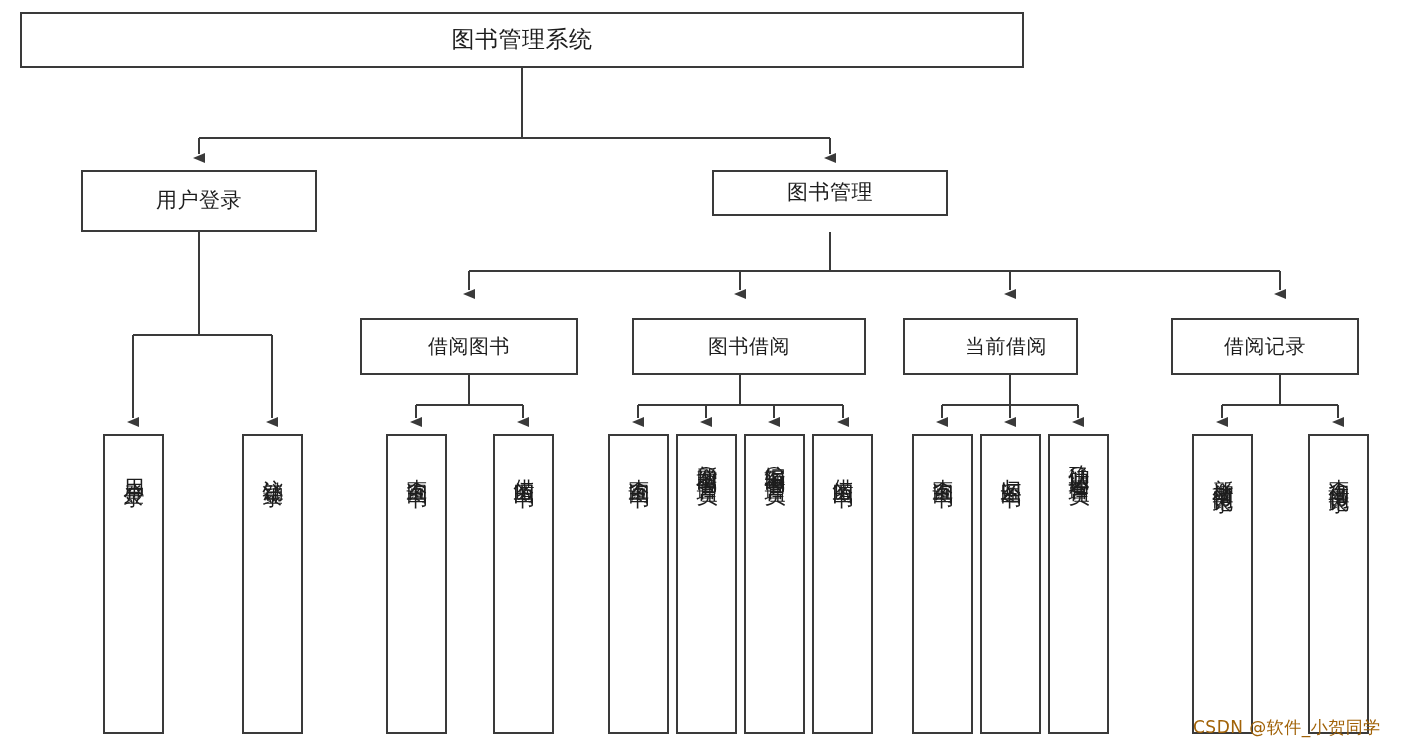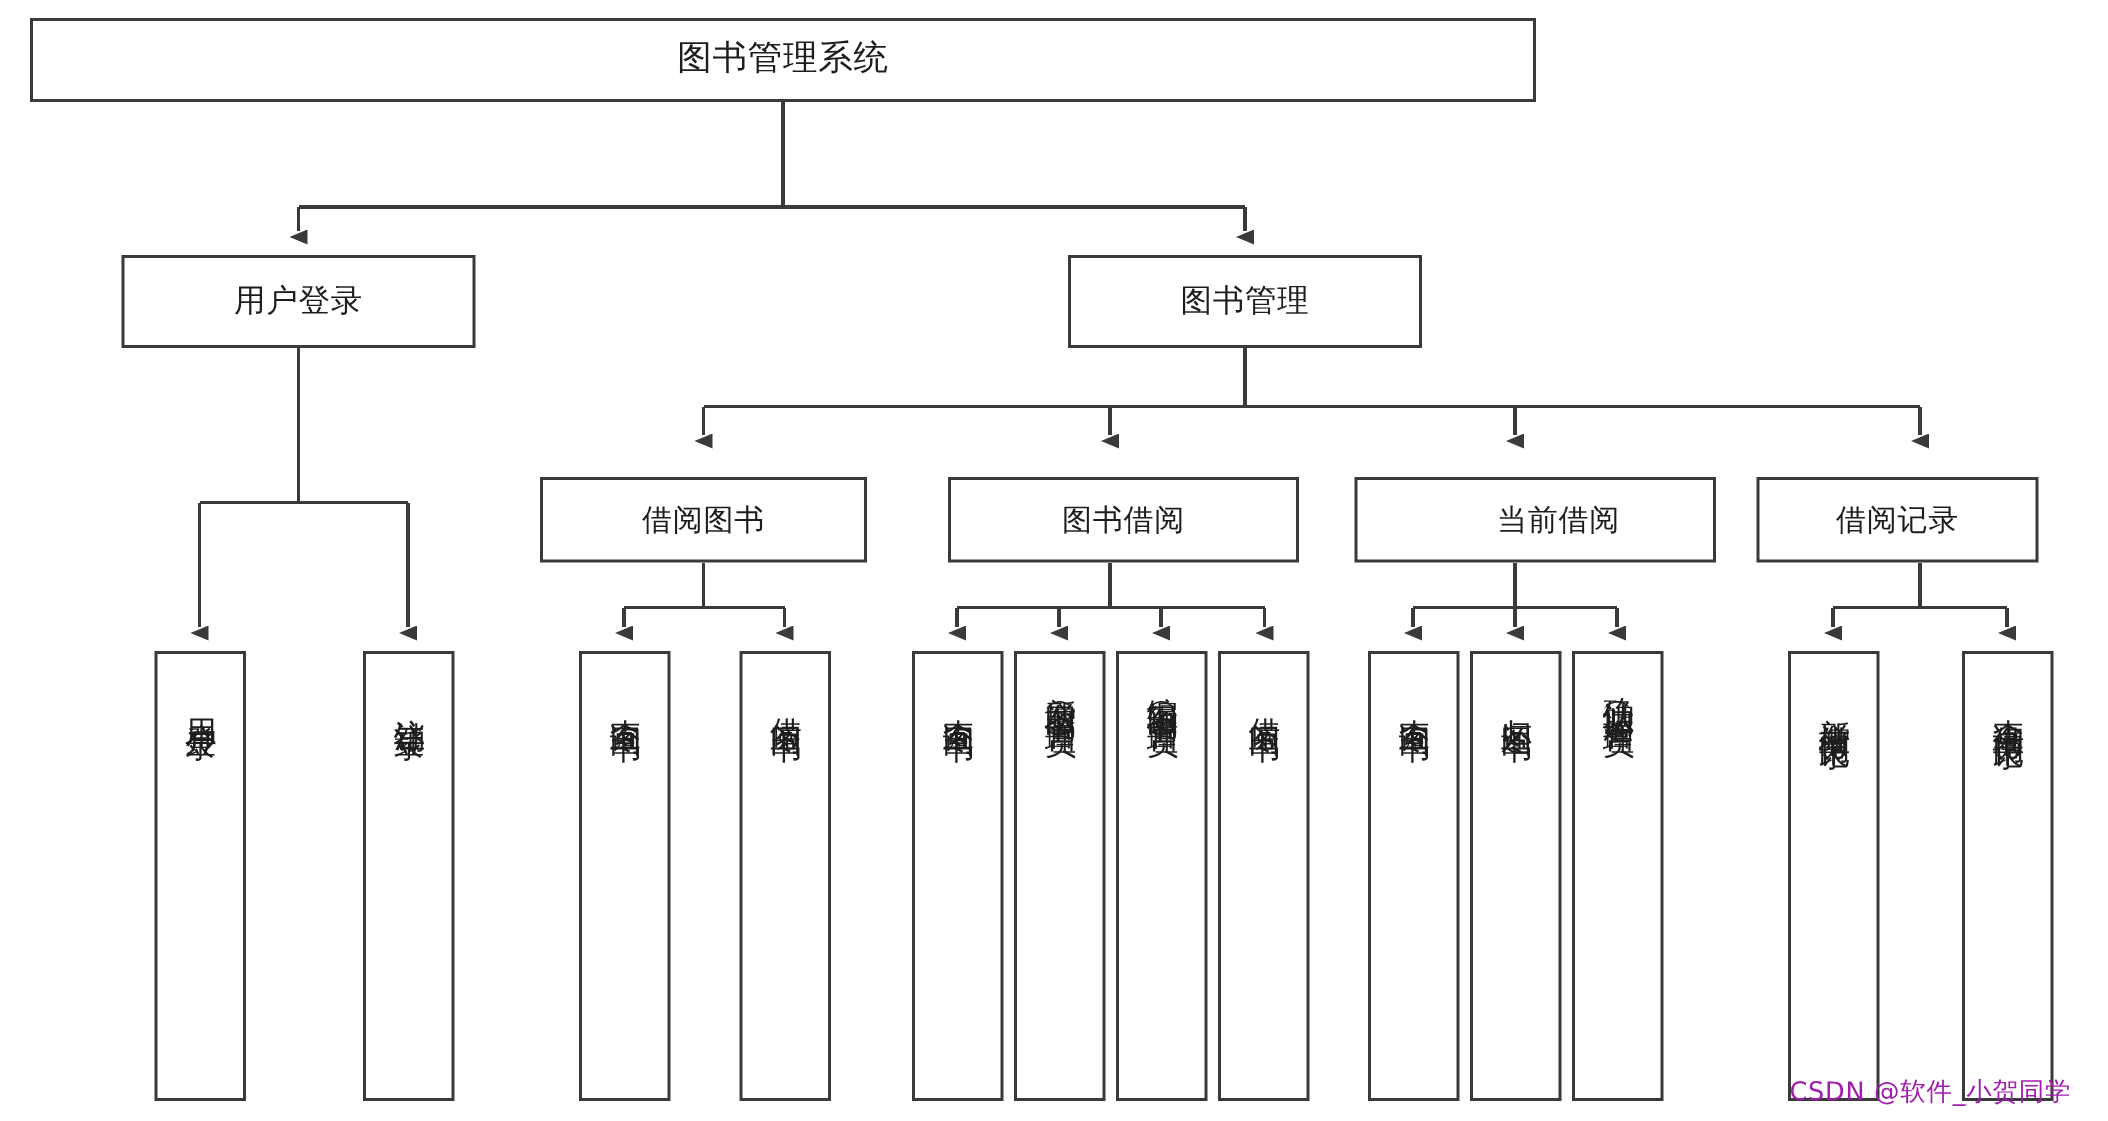"图书管理" div.node { height: 62px -> 46px }
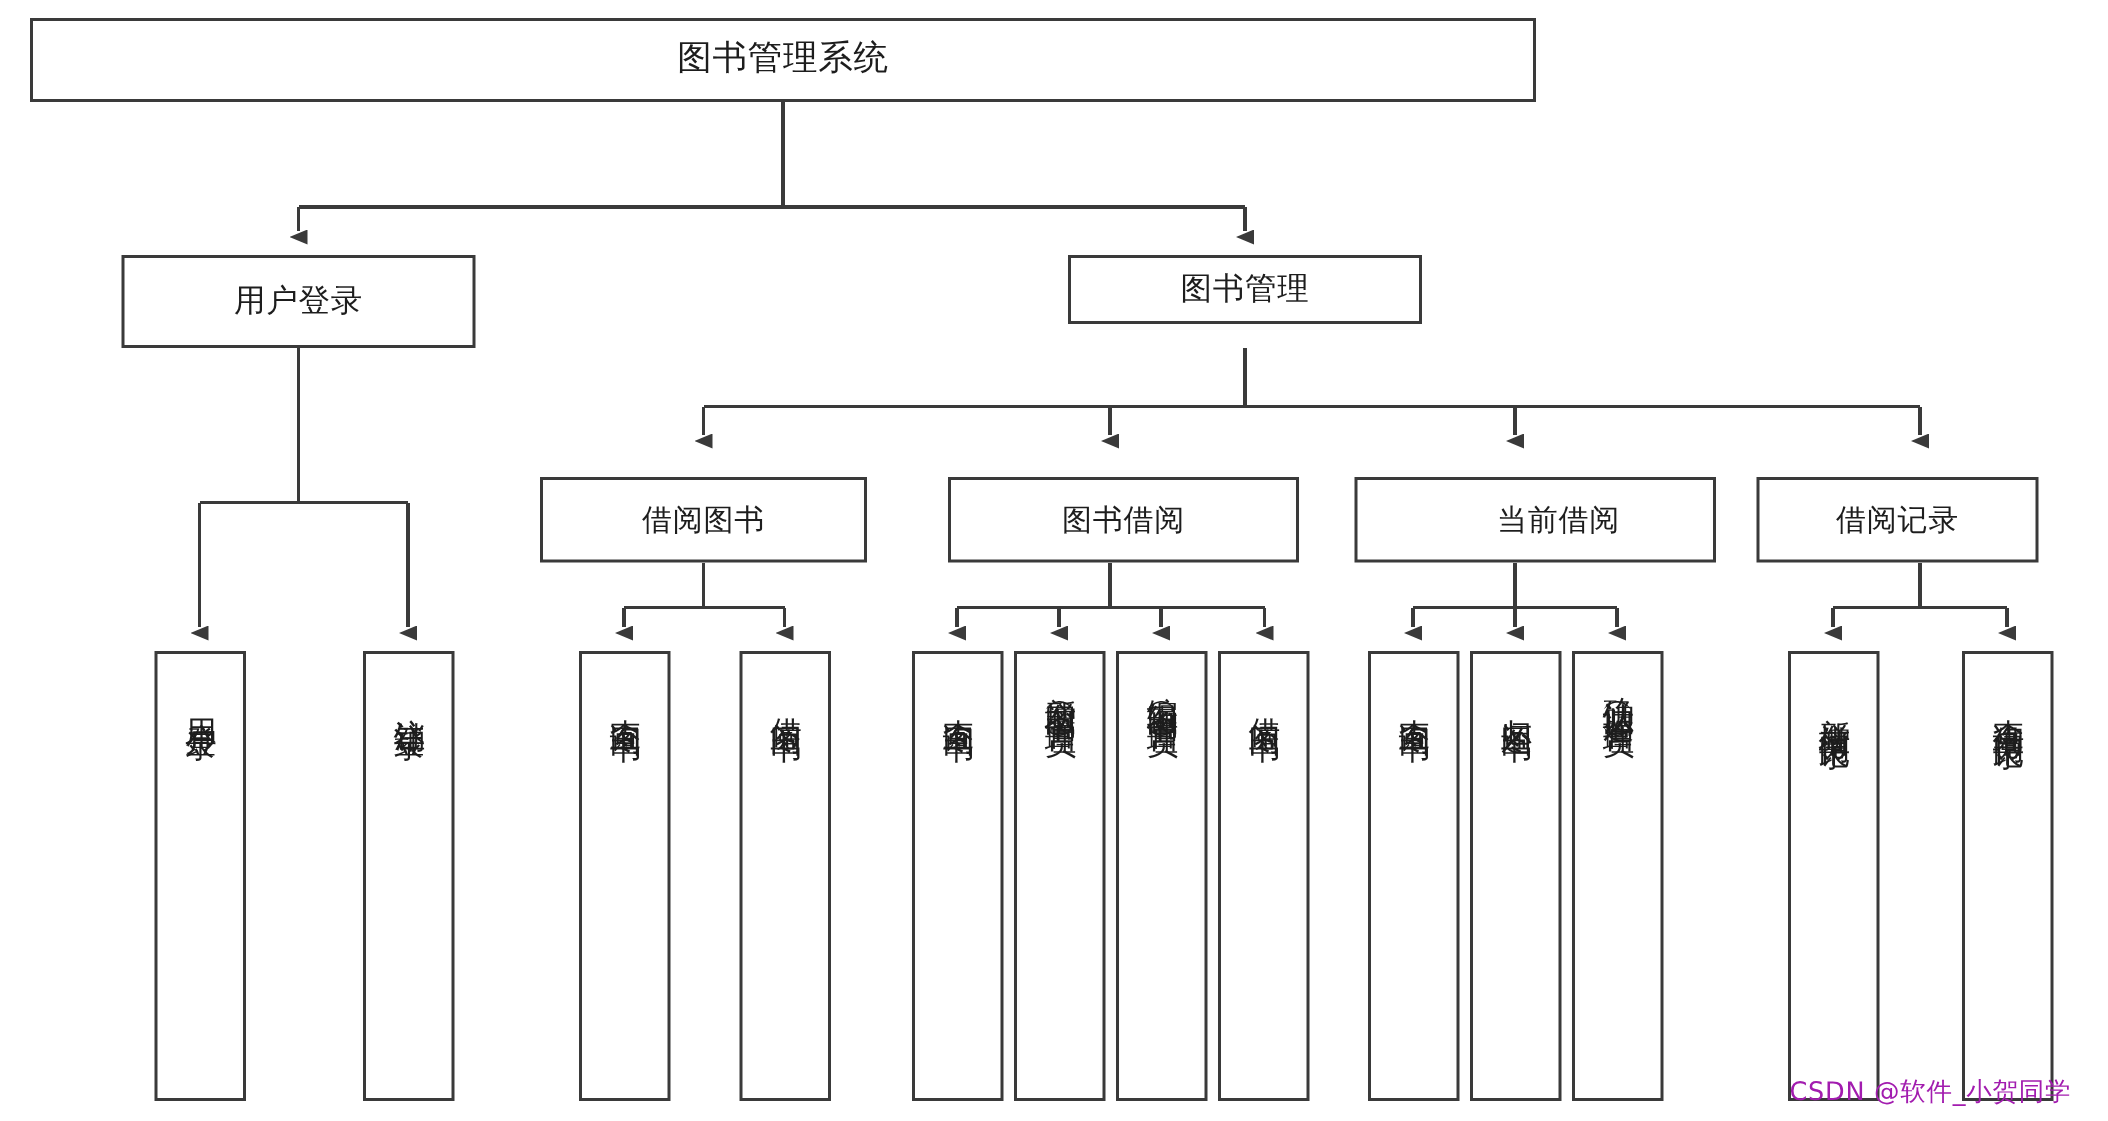"当前借阅" div.node { width: 241px -> 175px }
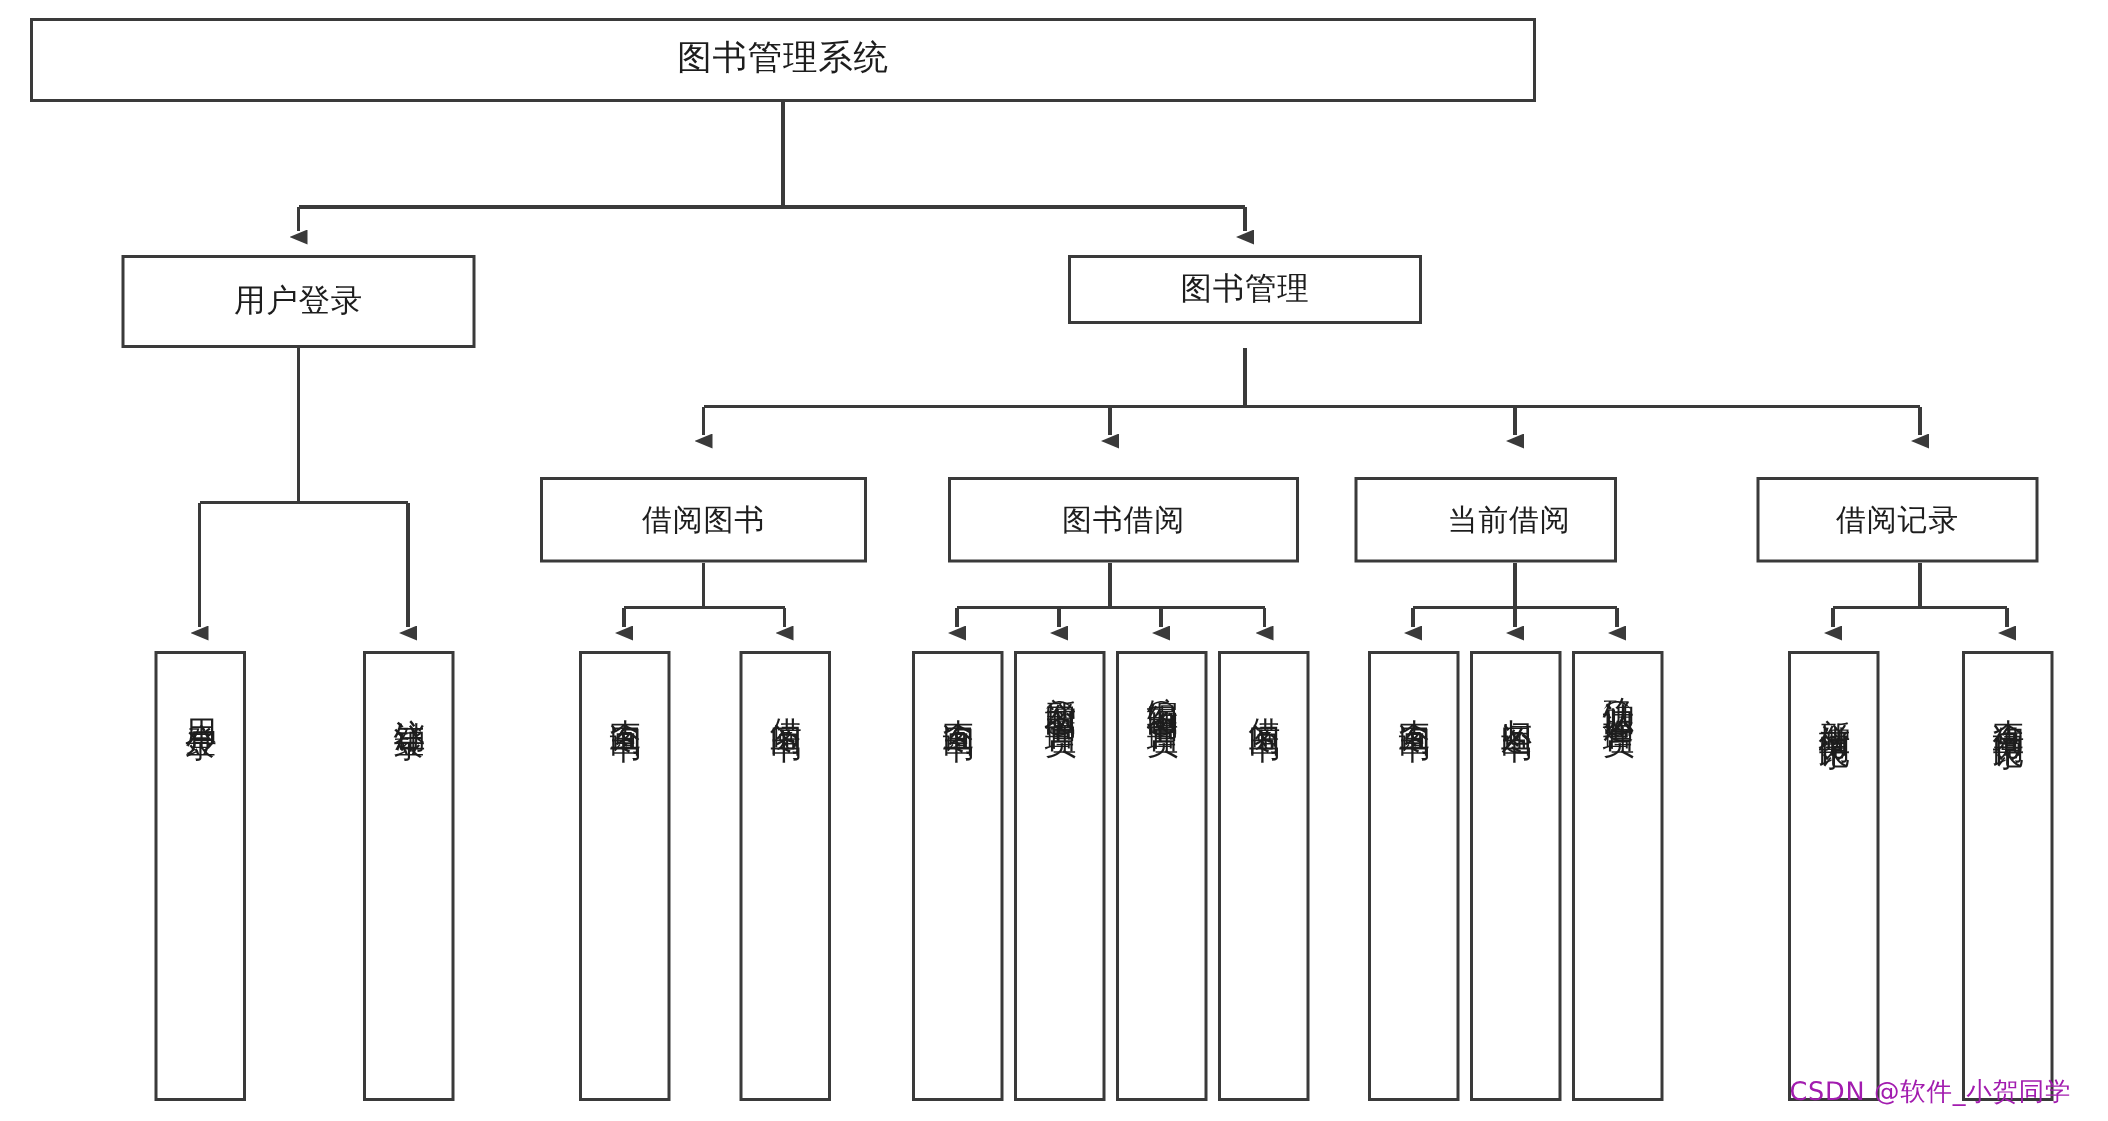"CSDN @软件_小贺同学" .watermark { color: #a21caf -> #a16207 }
